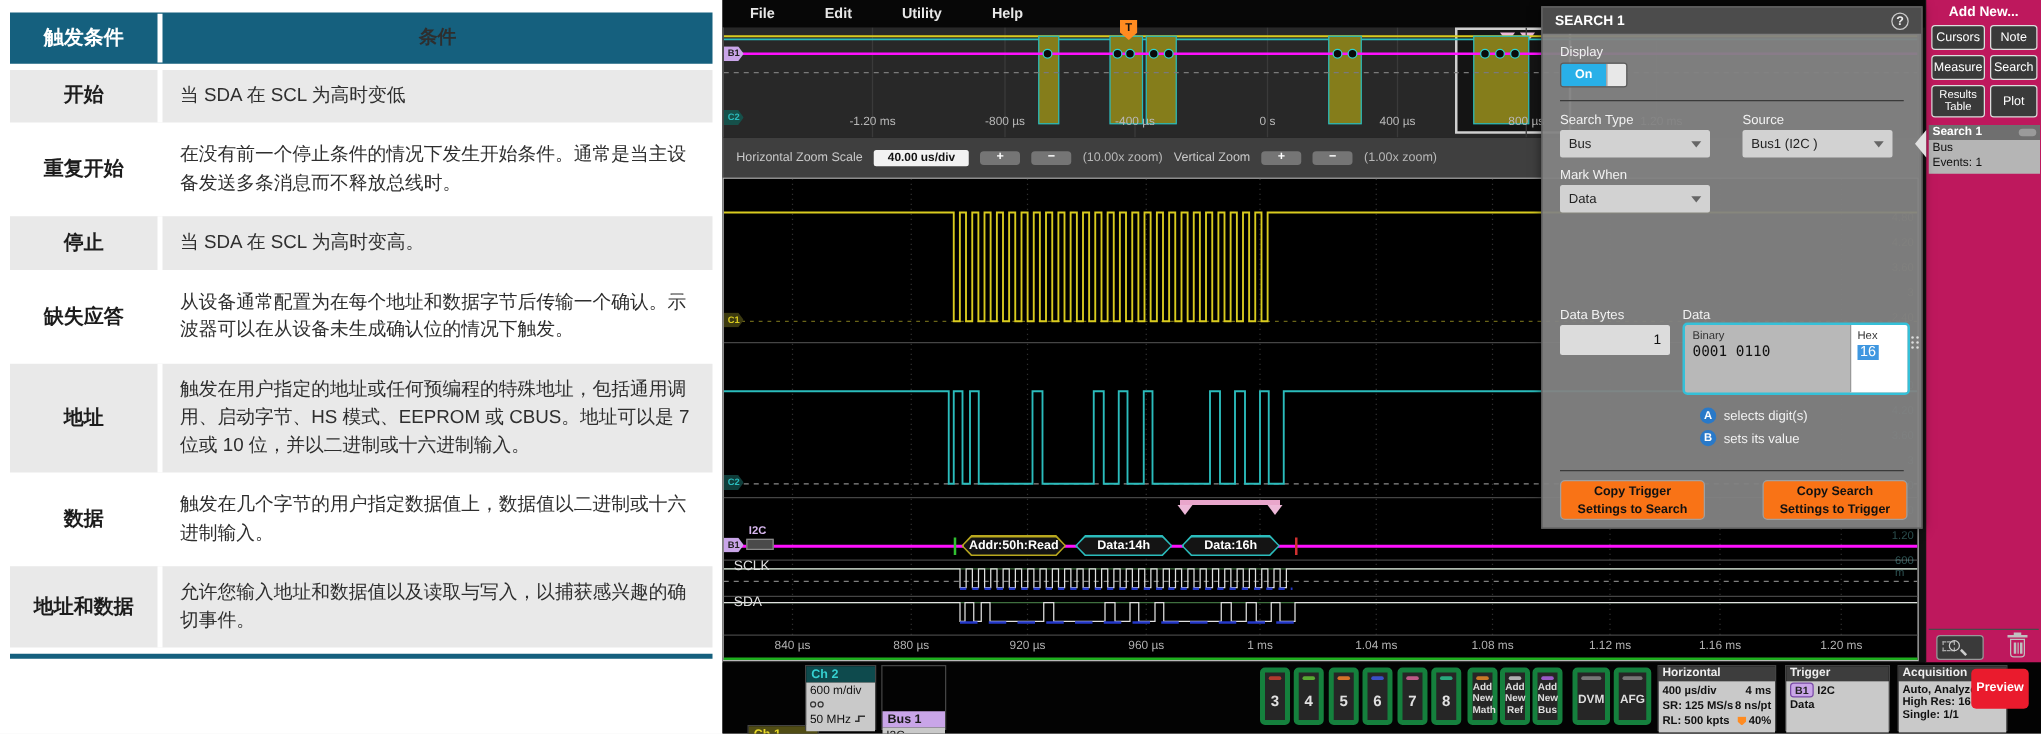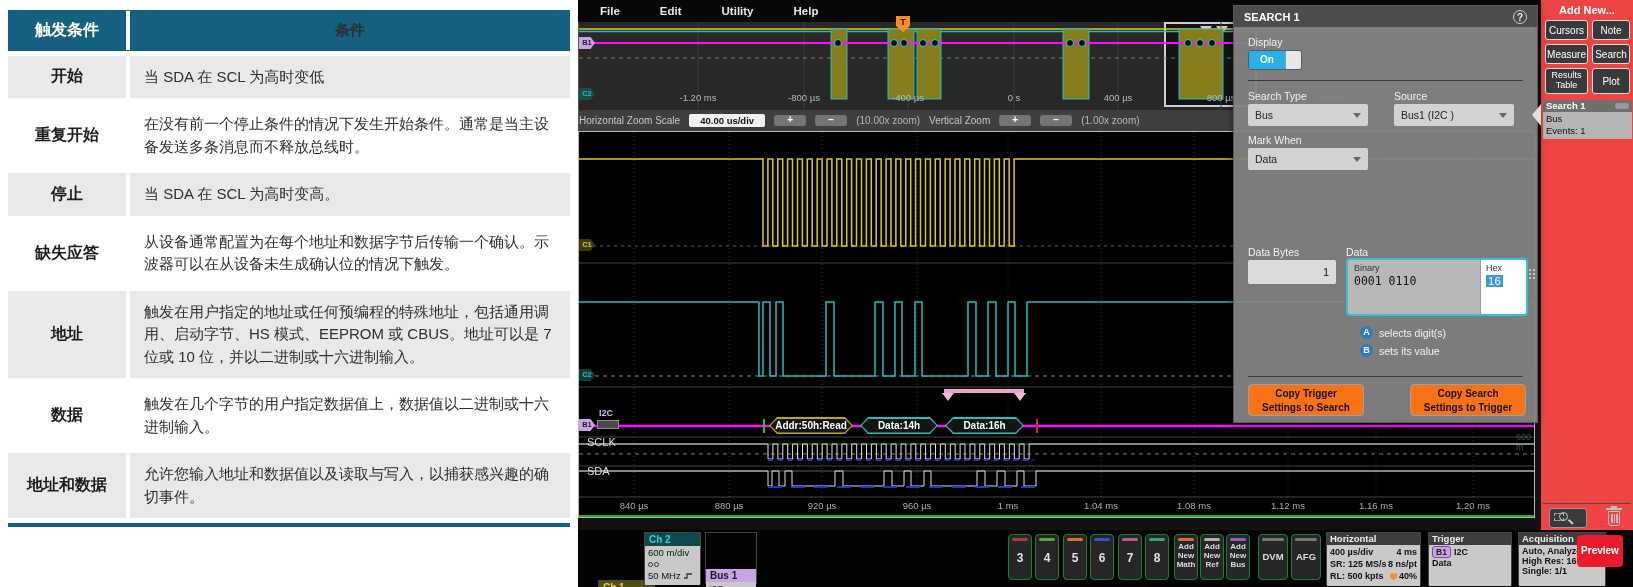"Add New..." .sidebar { background: #ef4444 -> #be185d }
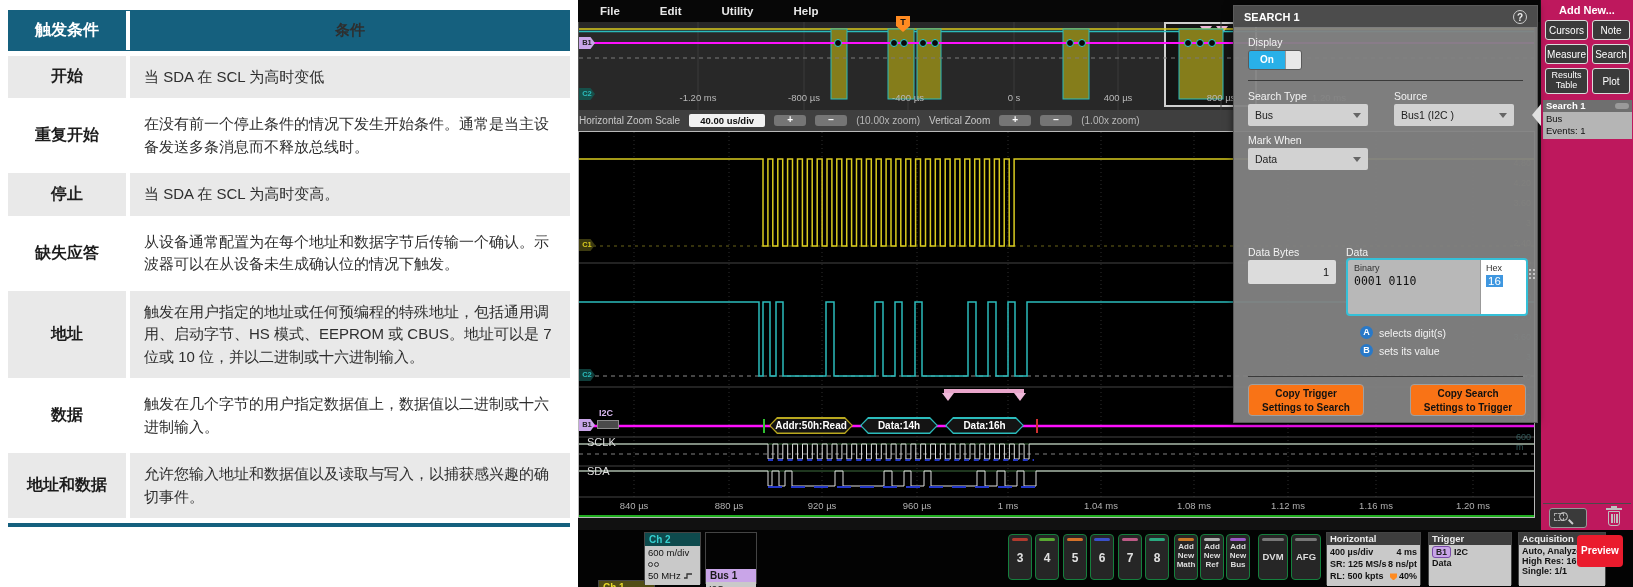"Horizontal Zoom Scale" .zoombar { height: 21px -> 32px; padding-left: none -> 10px }
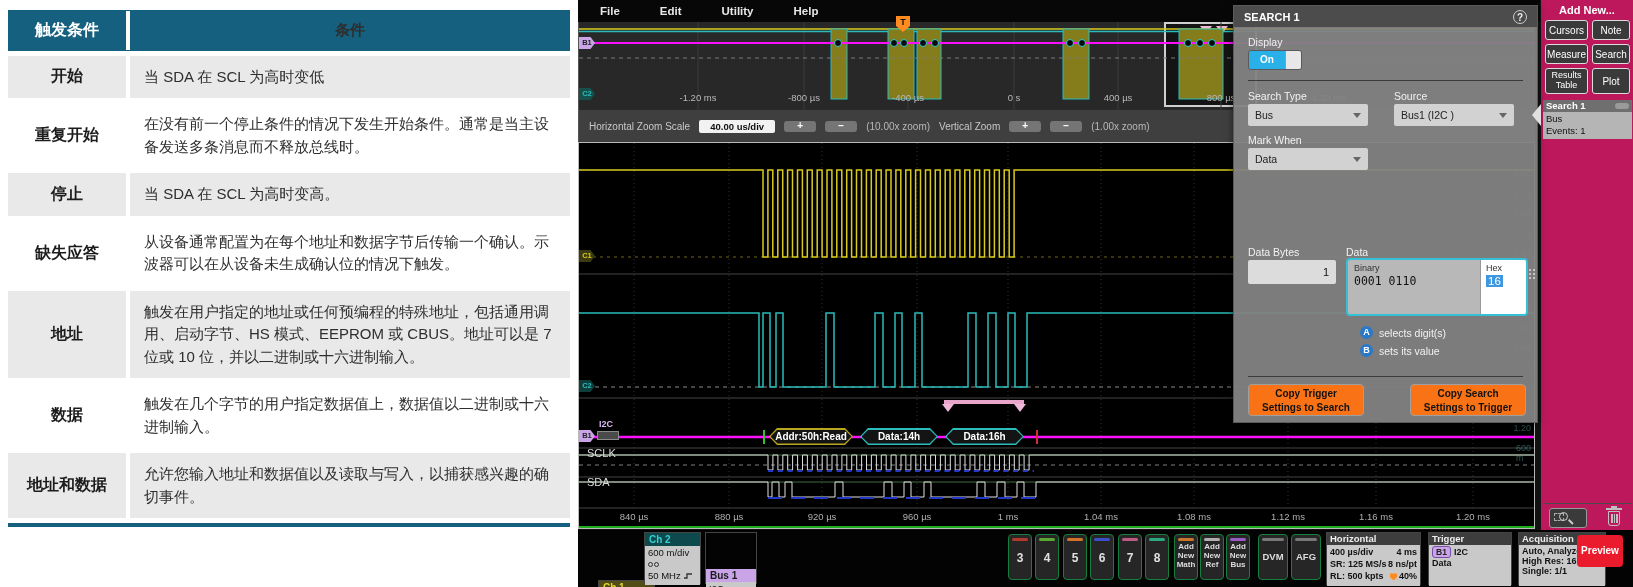"Add" .chnum { border: 1px solid #15803d -> 4px solid #15803d }
